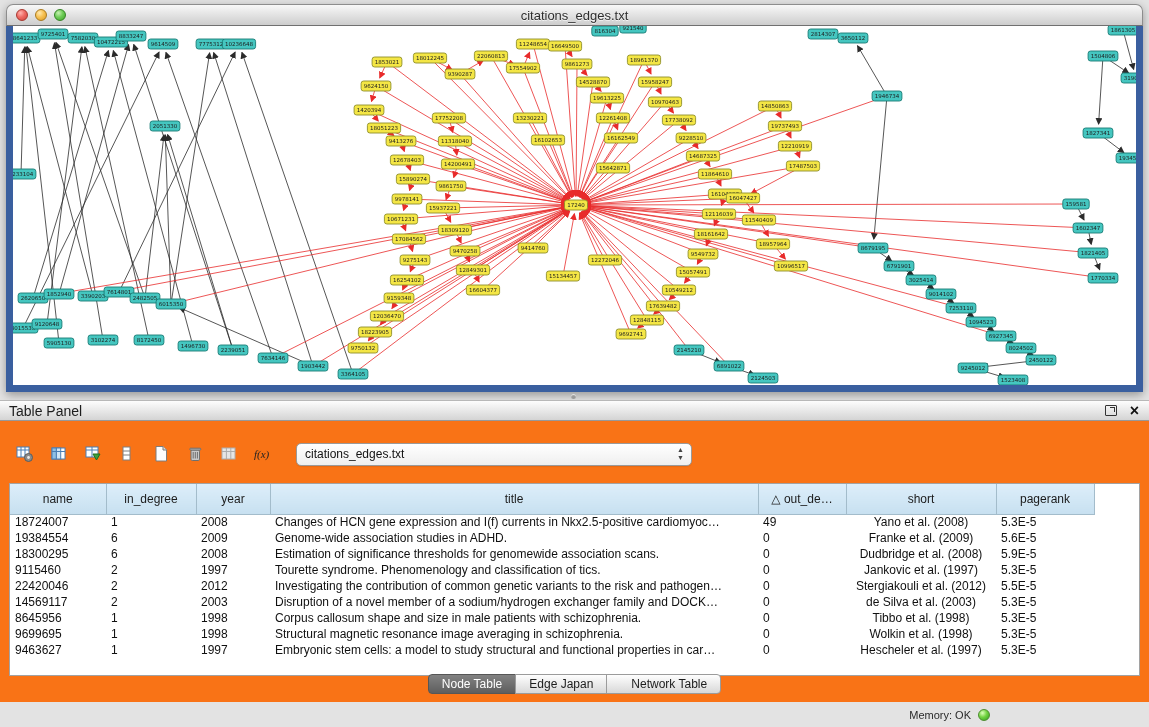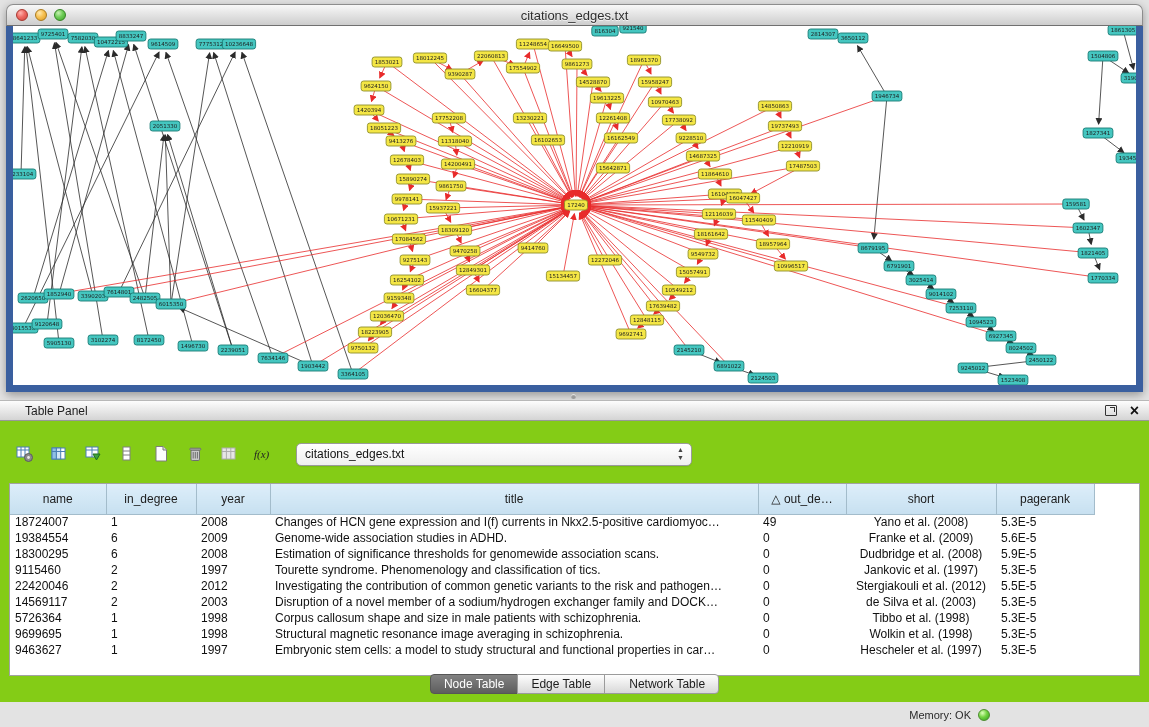"Table Panel" #panel-header .ph-title { font-size: 12px -> 14px; margin-left: 25px -> 9px }
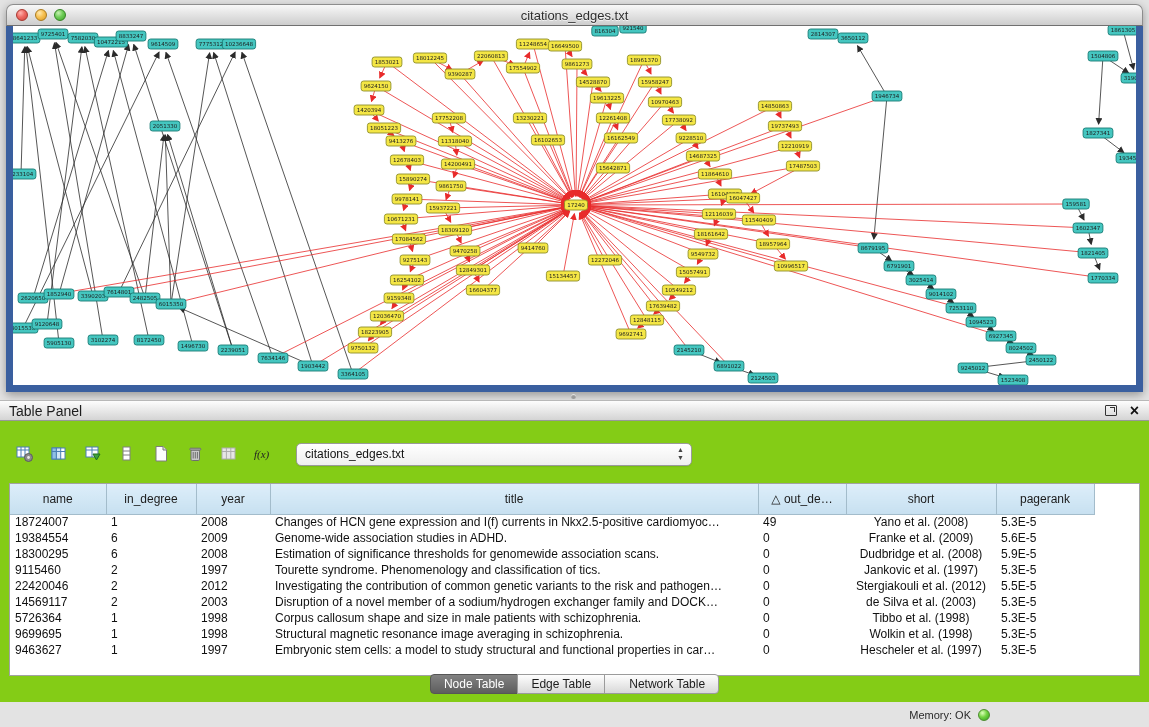"f(x)" #panel-body { background: #84cc16 -> #f97316 }
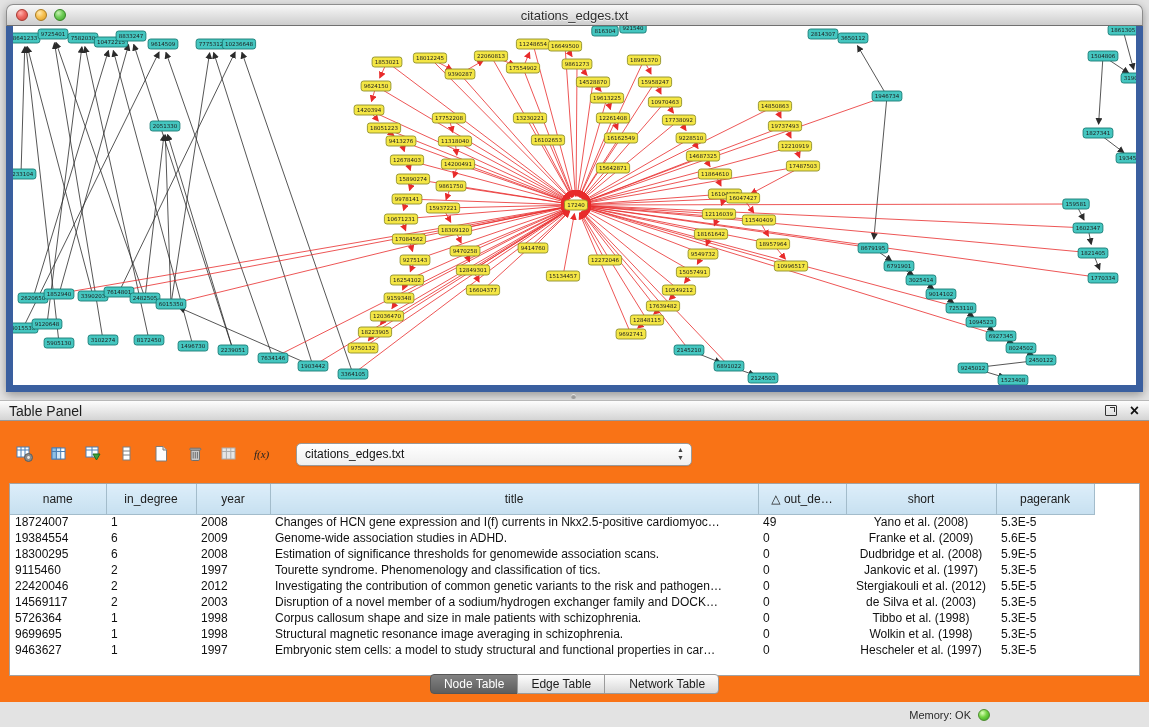"5726364" td { text: 5726364 -> 8645956 }
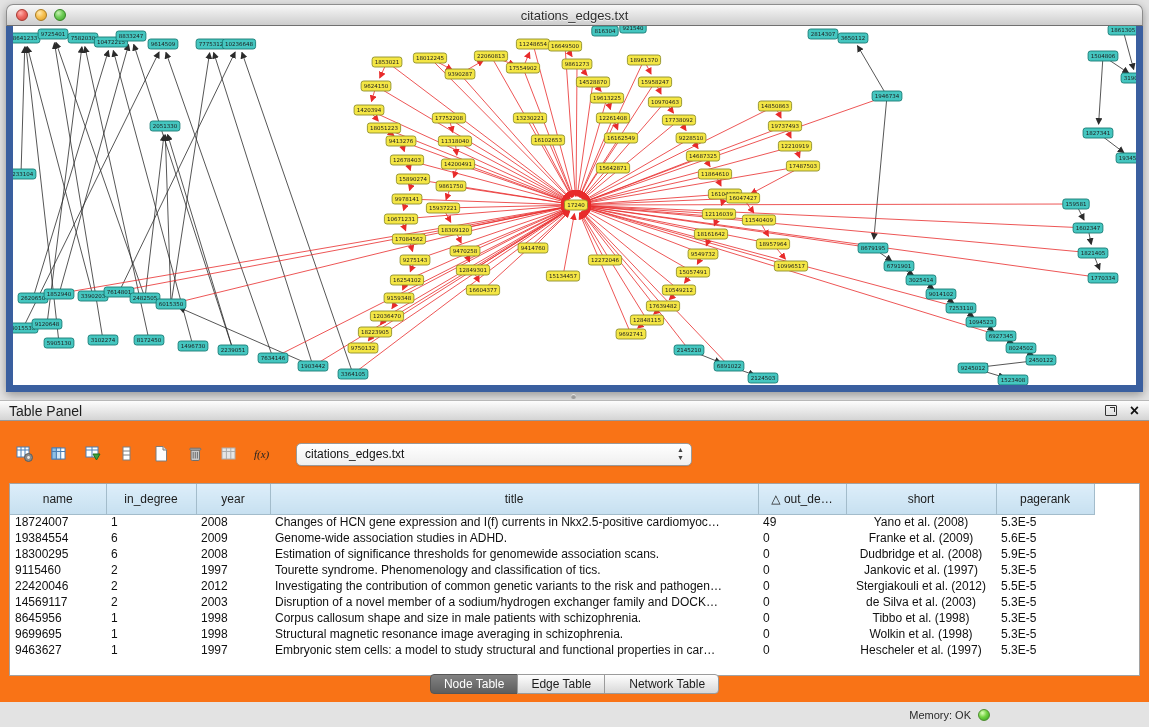"Edge Table" button.tab { text: Table -> Japan }
